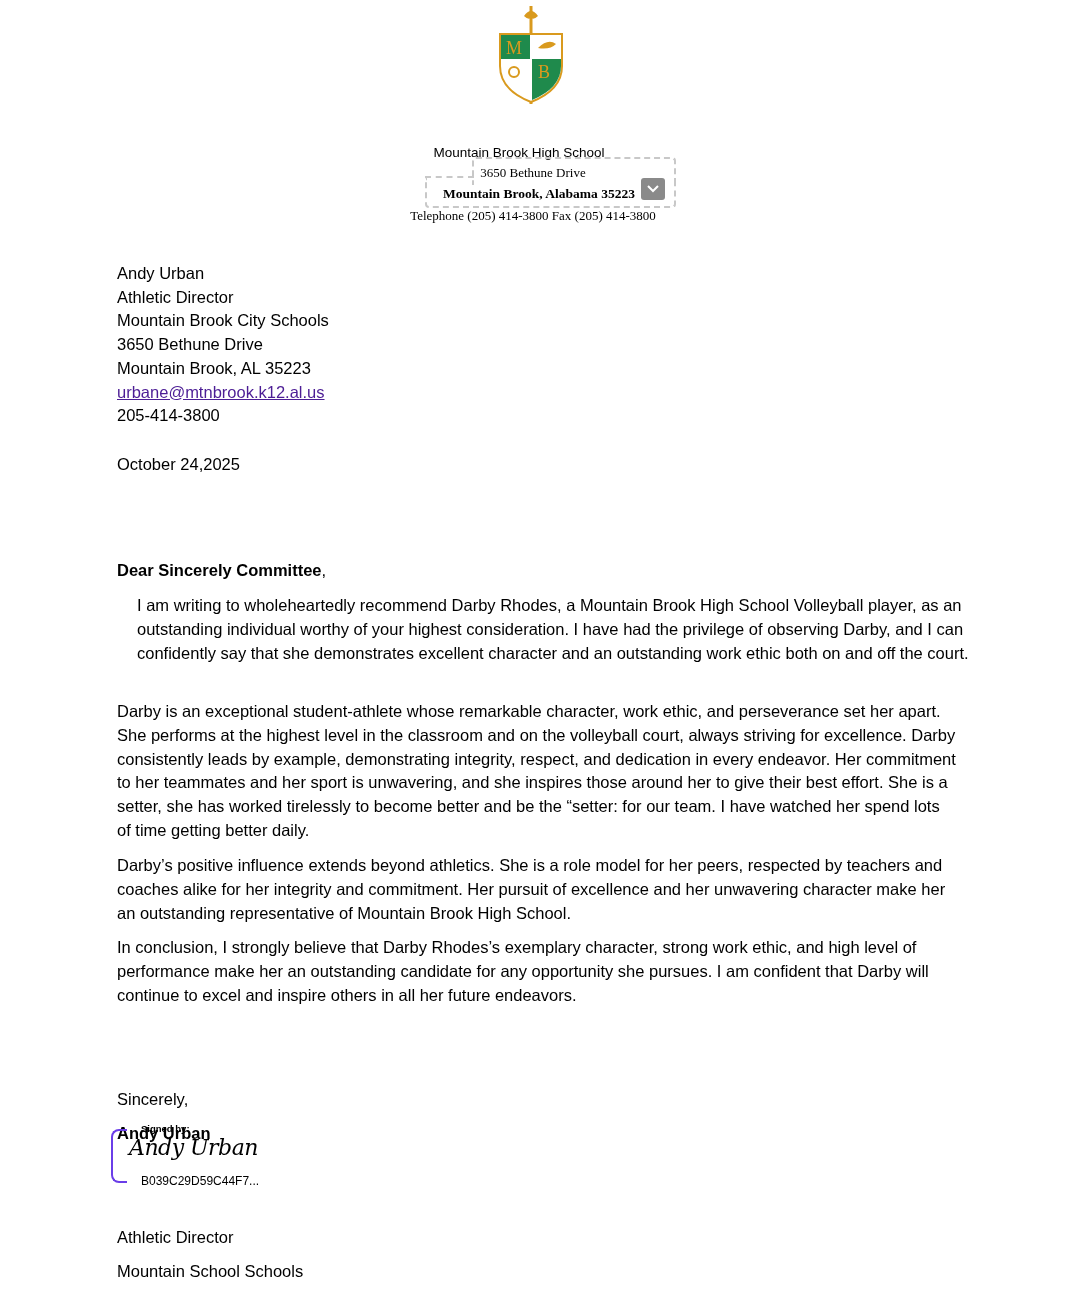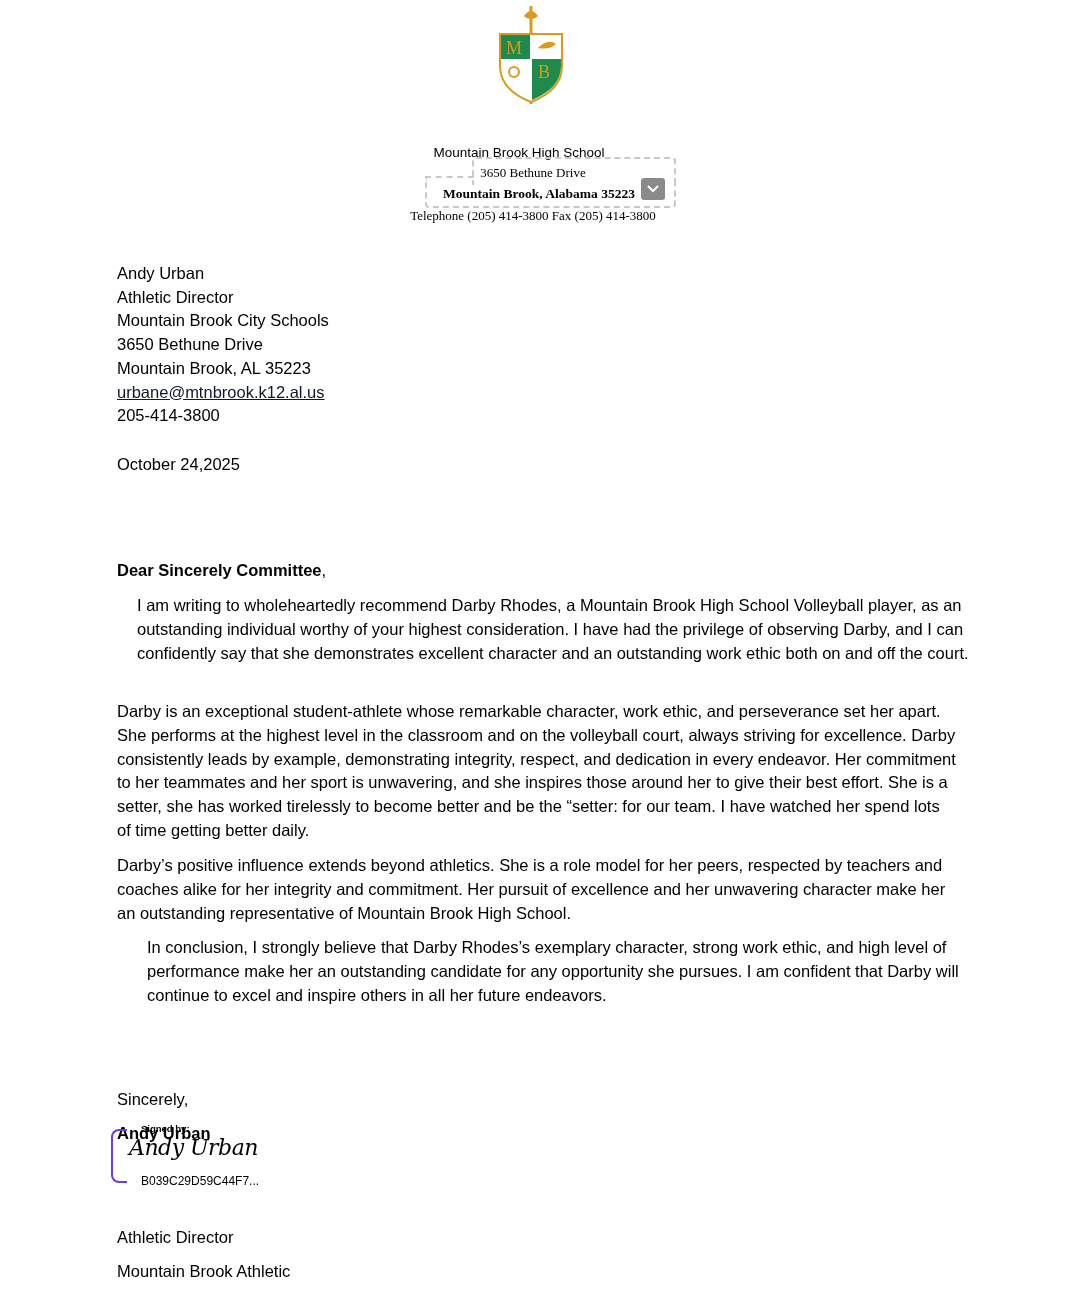"urbane@mtnbrook.k12.al.us" .addr a { color: #0f172a -> #4c1d95 }
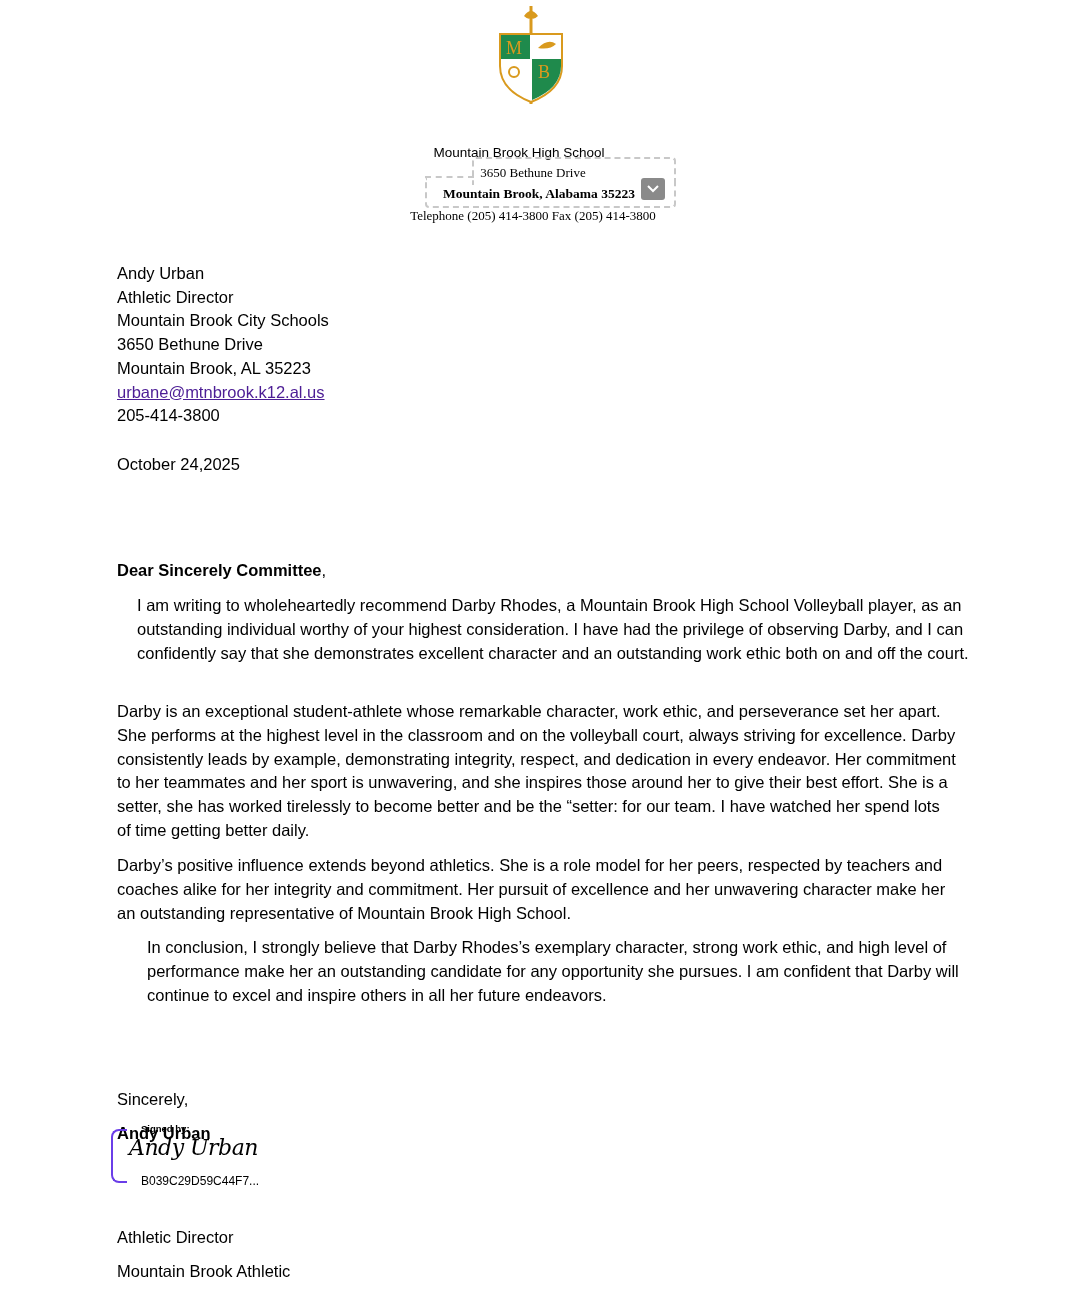"In conclusion, I strongly believe" .p4 { margin-left: 30px -> none }
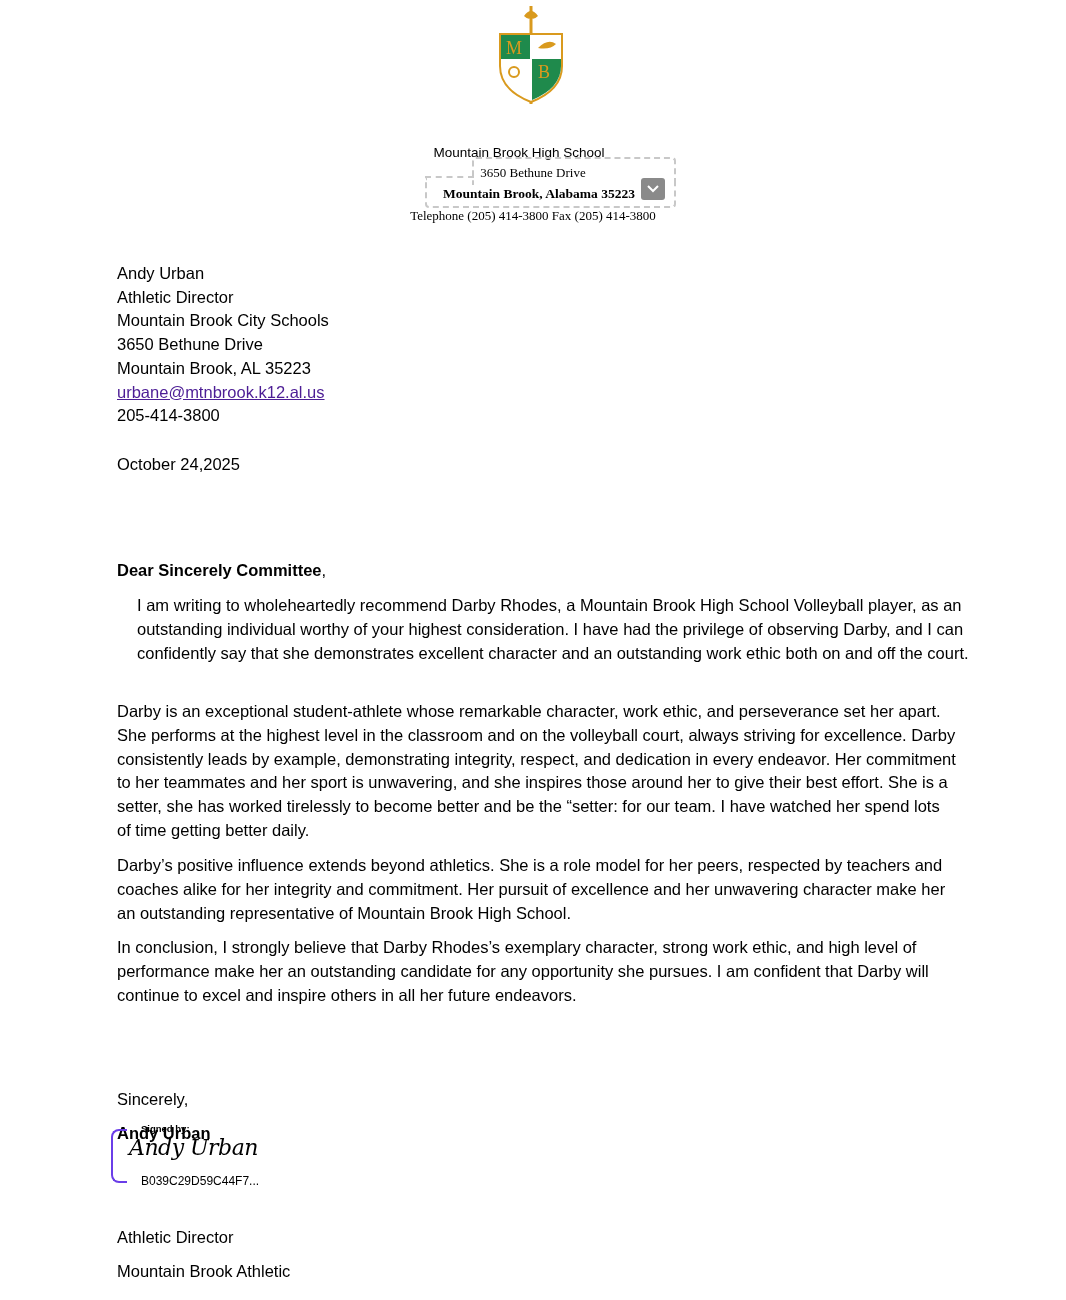"Mountain Brook Athletic" div.block { text: Brook Athletic -> School Schools }
